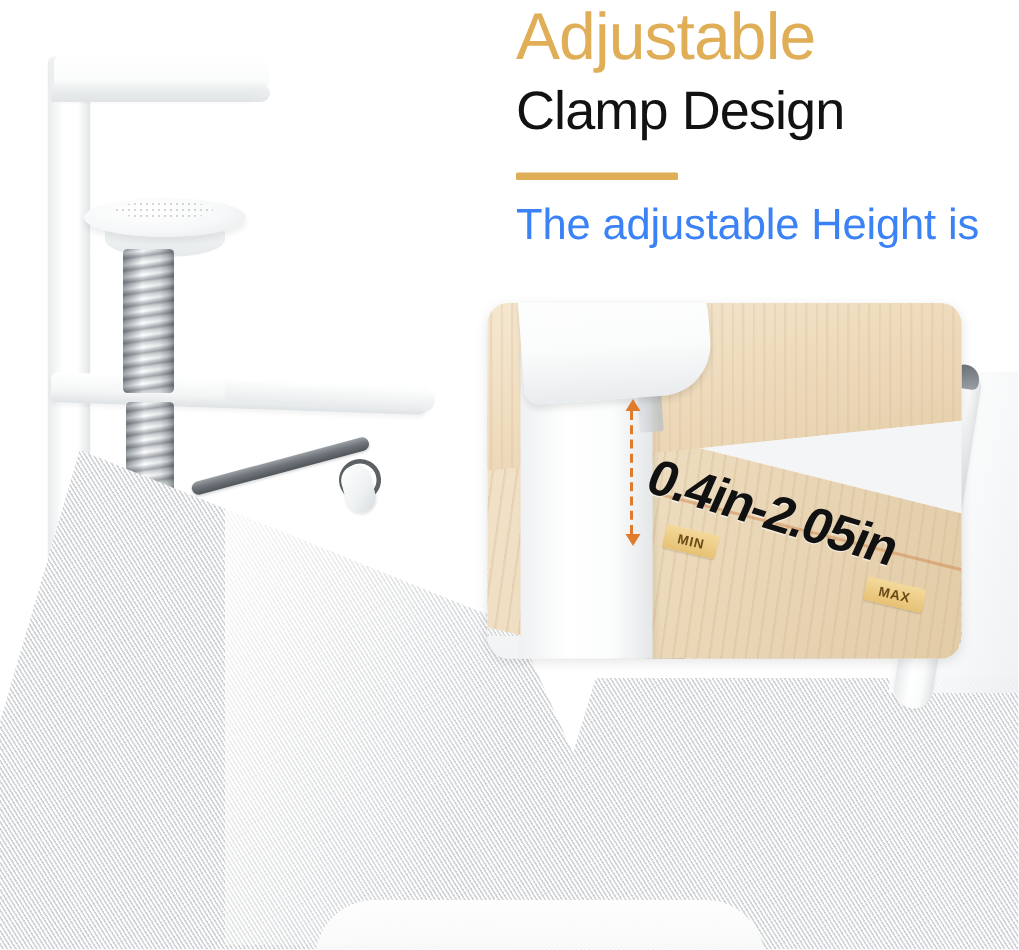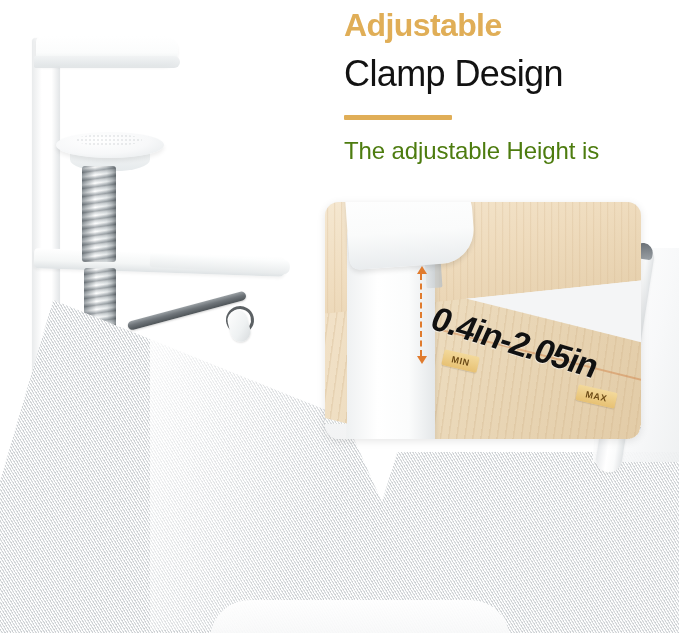"Adjustable" .title-line1 { font-size: 32px -> 44px; font-weight: 700 -> 400 }
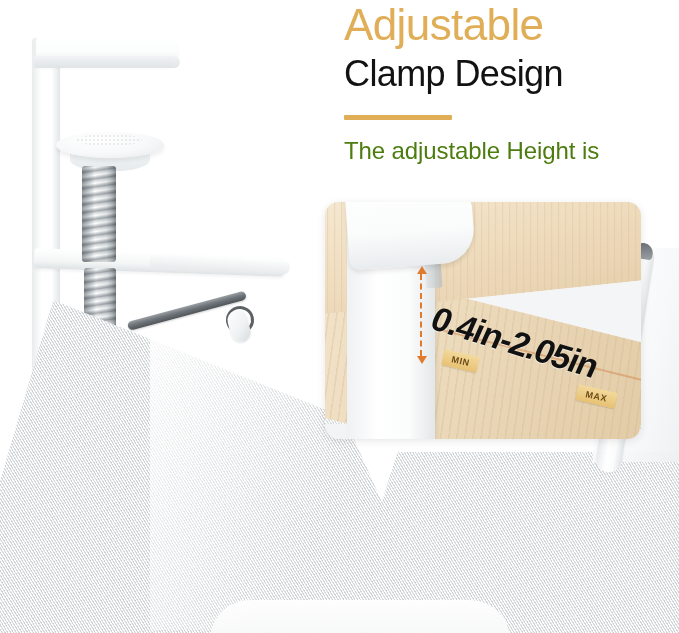"The adjustable Height is" #subtitle { color: #4d7c0f -> #3b82f6; font-size: 24px -> 29px }
